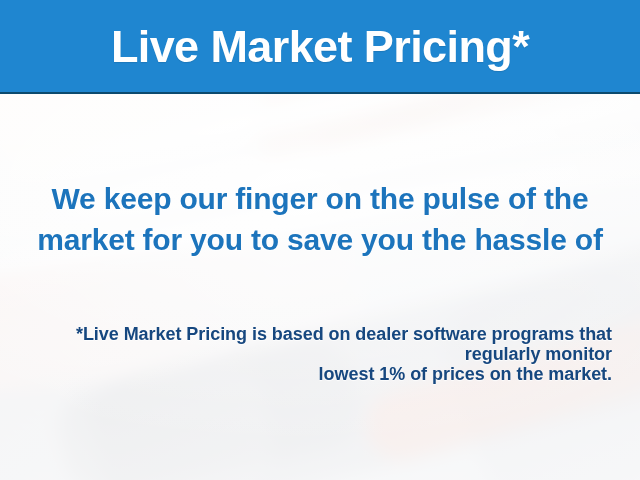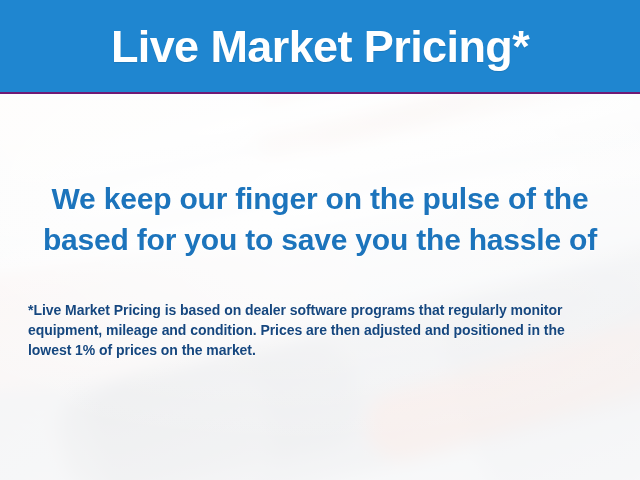"Live Market Pricing*" .header-band { border-bottom: 2px solid #701a75 -> 2px solid #0c4a6e }
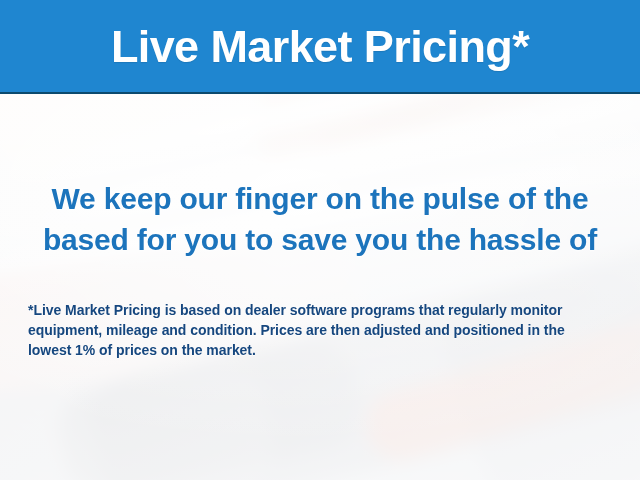"based for you to save" span.headline-line { text: based -> market }
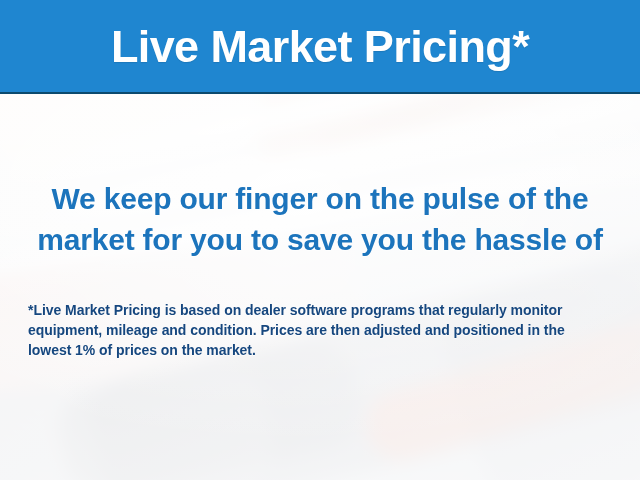"*Live Market Pricing is based" .fineprint { font-size: 14px -> 18px; text-align: left -> right; top: 206px -> 230px }
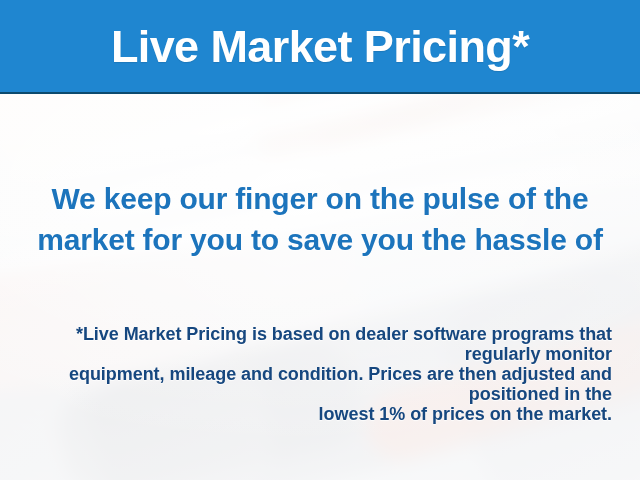"equipment, mileage and condition. Prices" span.fineprint-line { html: <span>equipment, mileage and condition. Prices are then adjusted and positioned in the</span> -> none }
